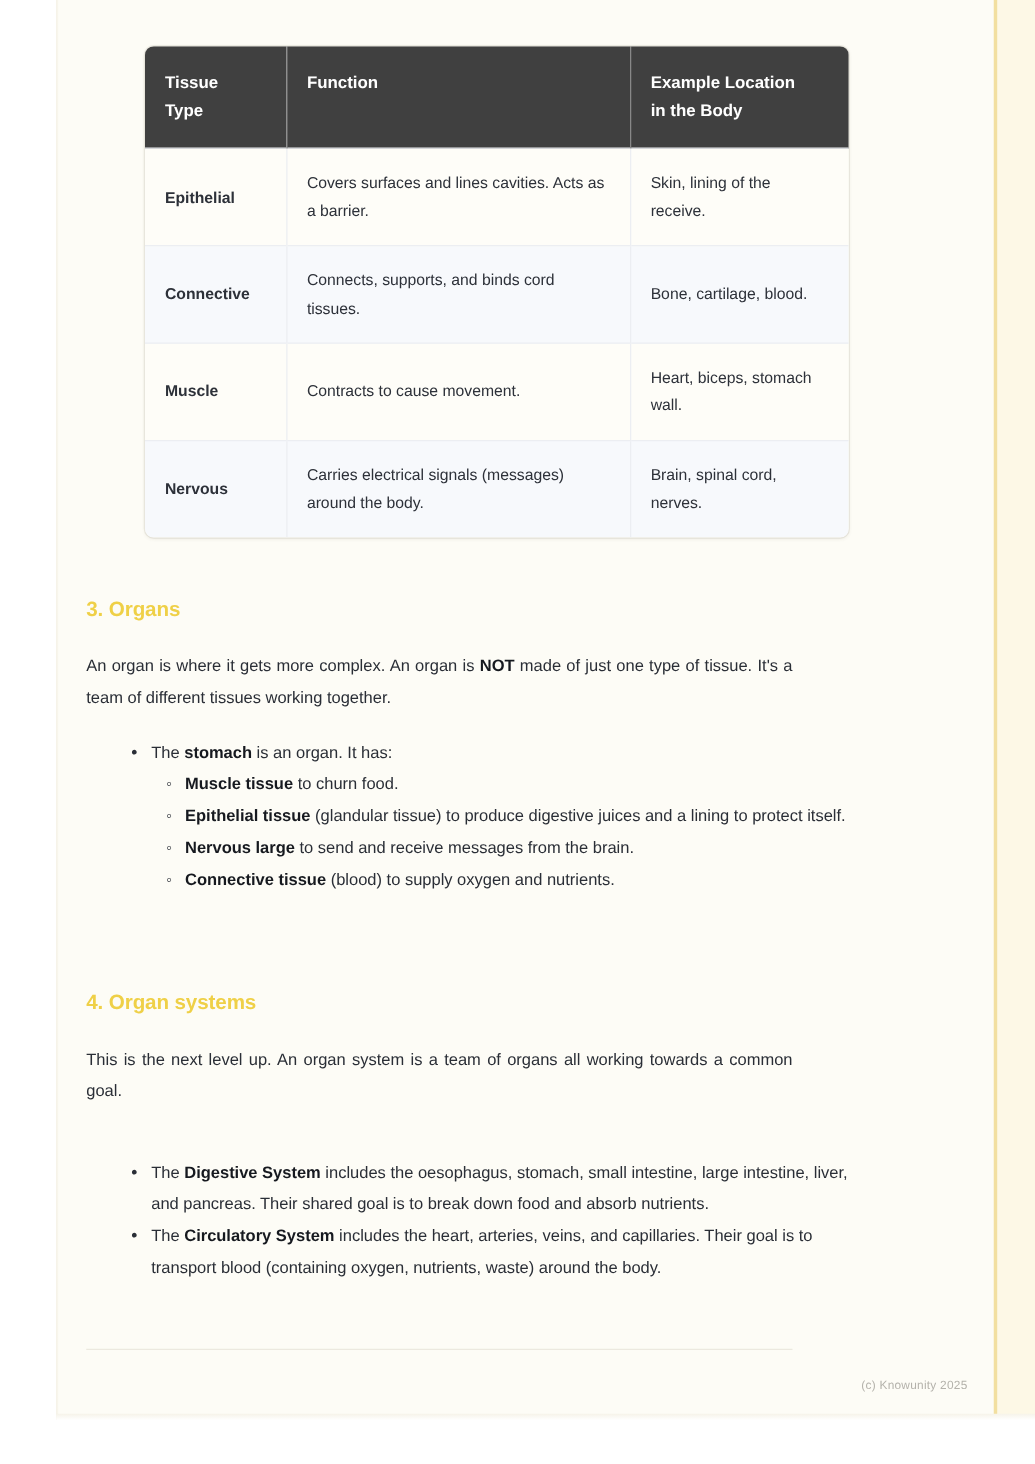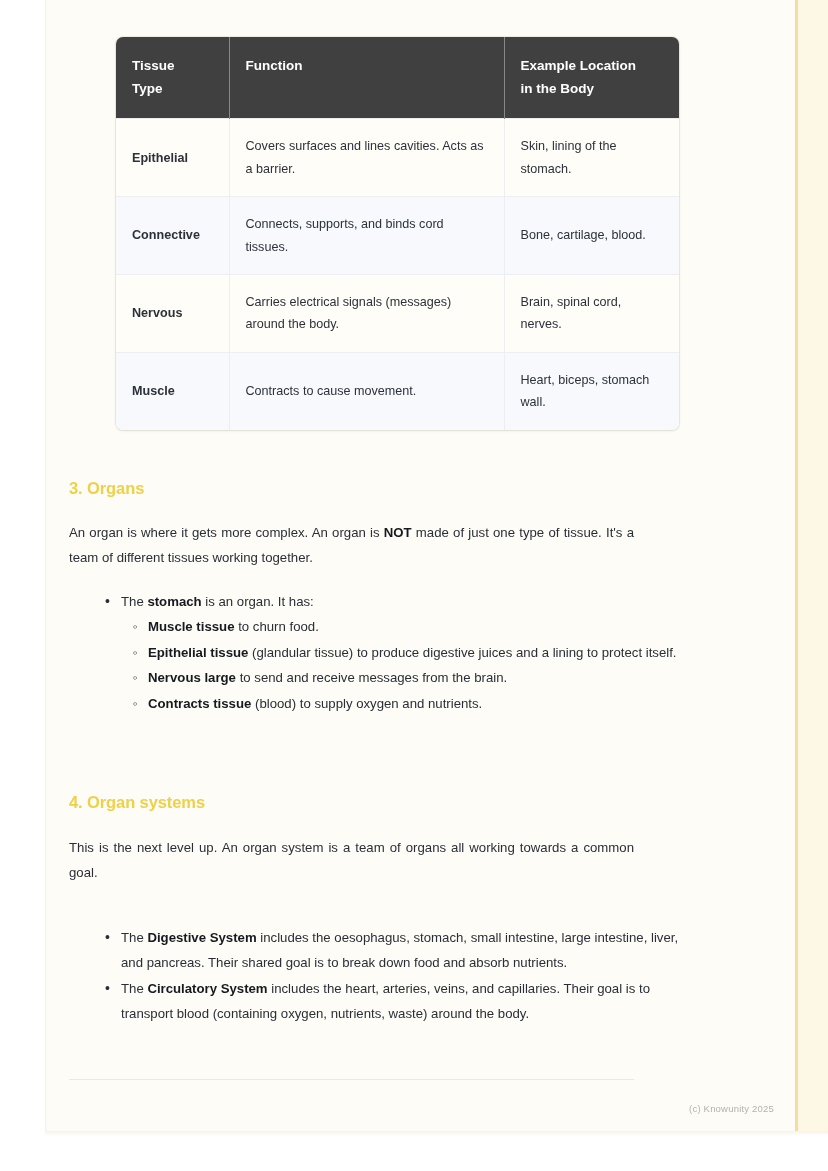"Skin, lining of the stomach." td { text: stomach -> receive }
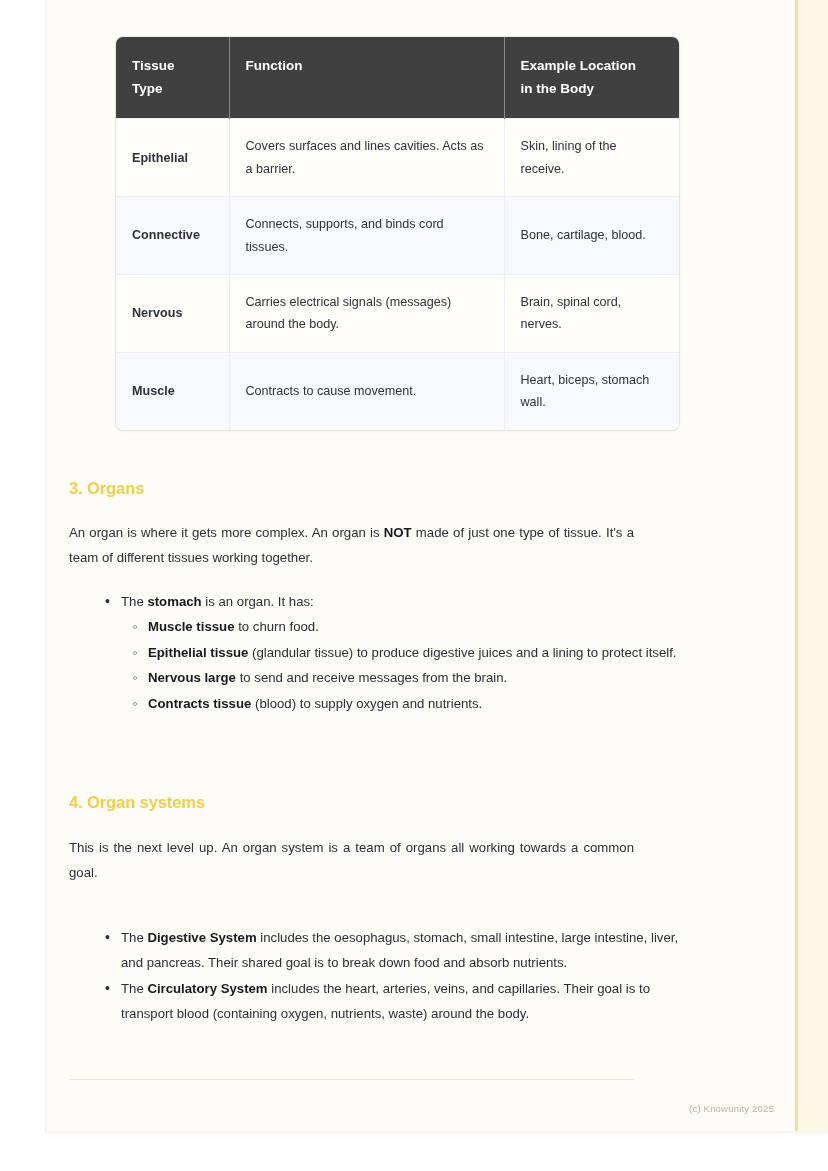"Nervous" tr { order: before "Muscle" -> after "Muscle" }
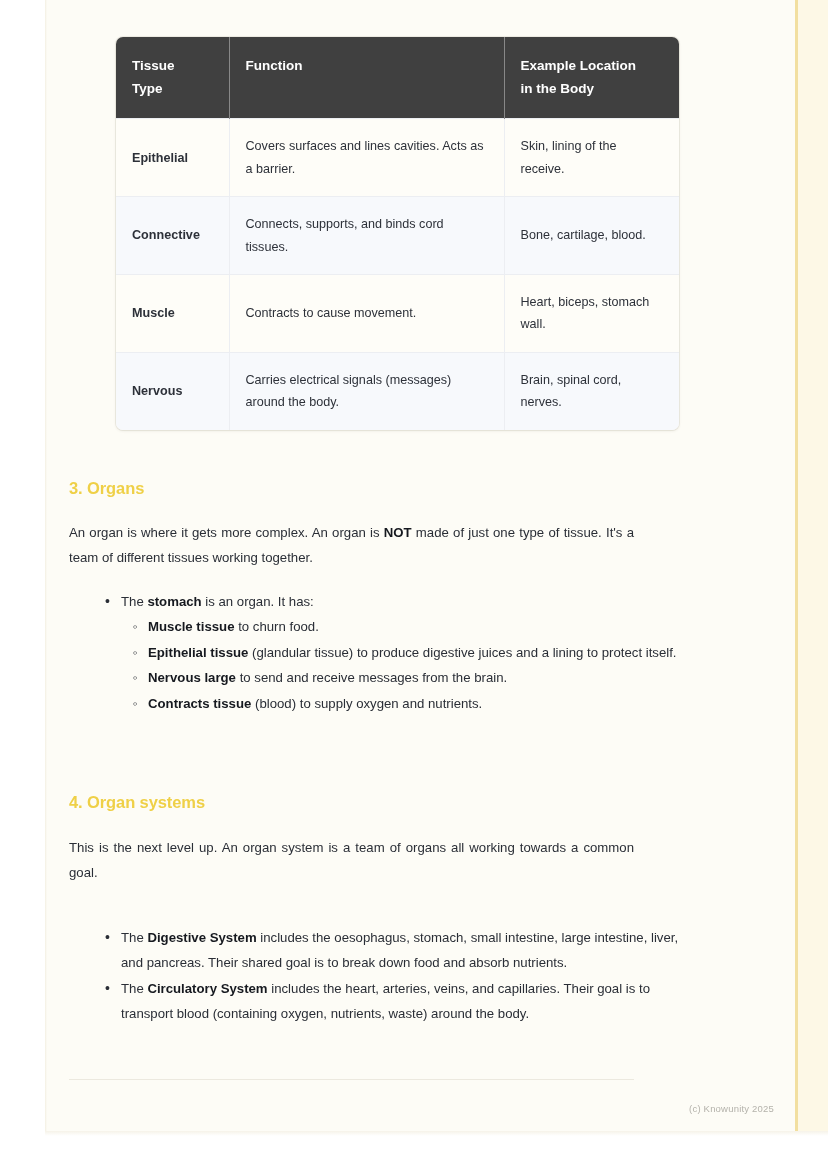"Contracts tissue" strong { text: Contracts -> Connective }
